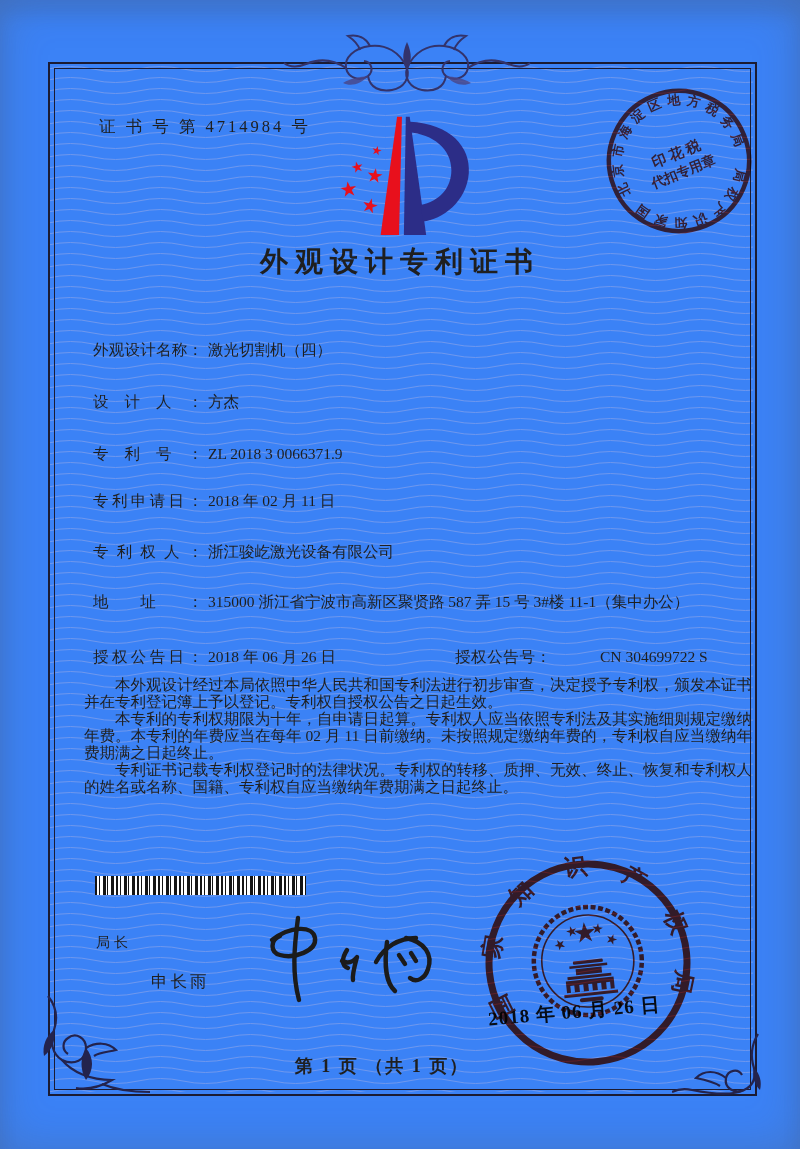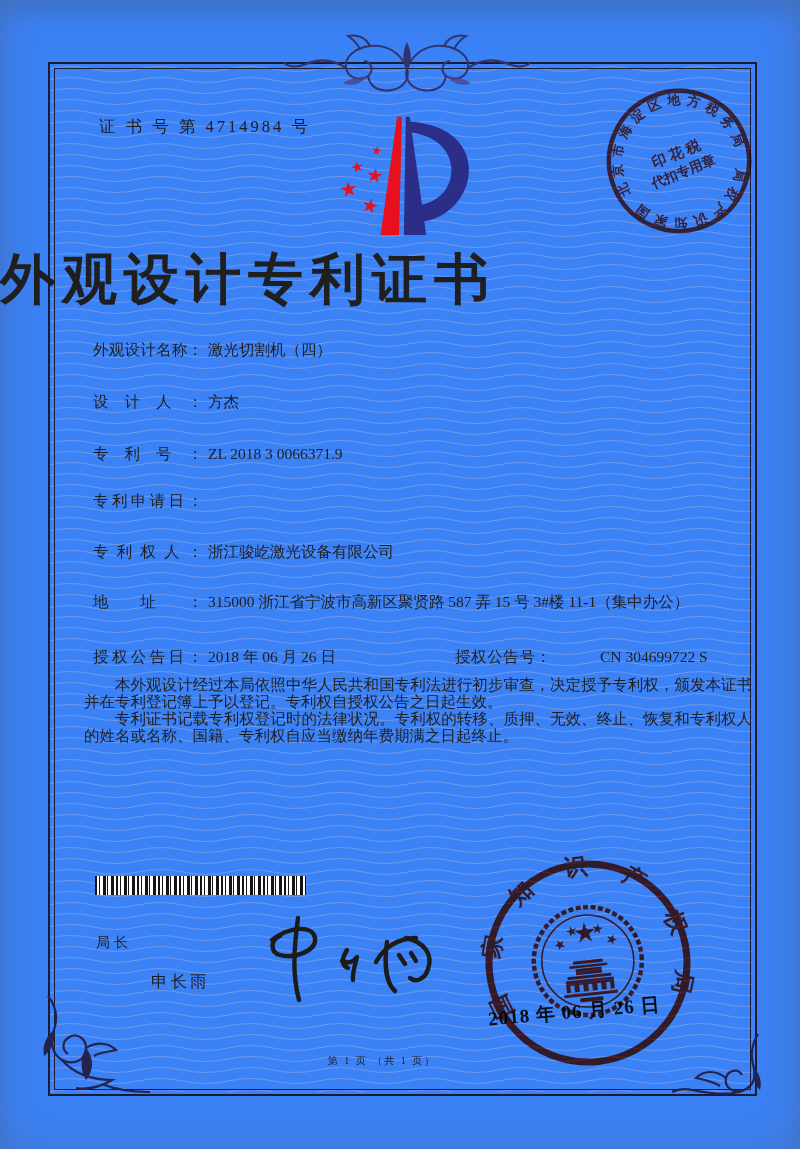"外观设计专利证书" .title { font-size: 55px -> 28px; text-align: left -> center }
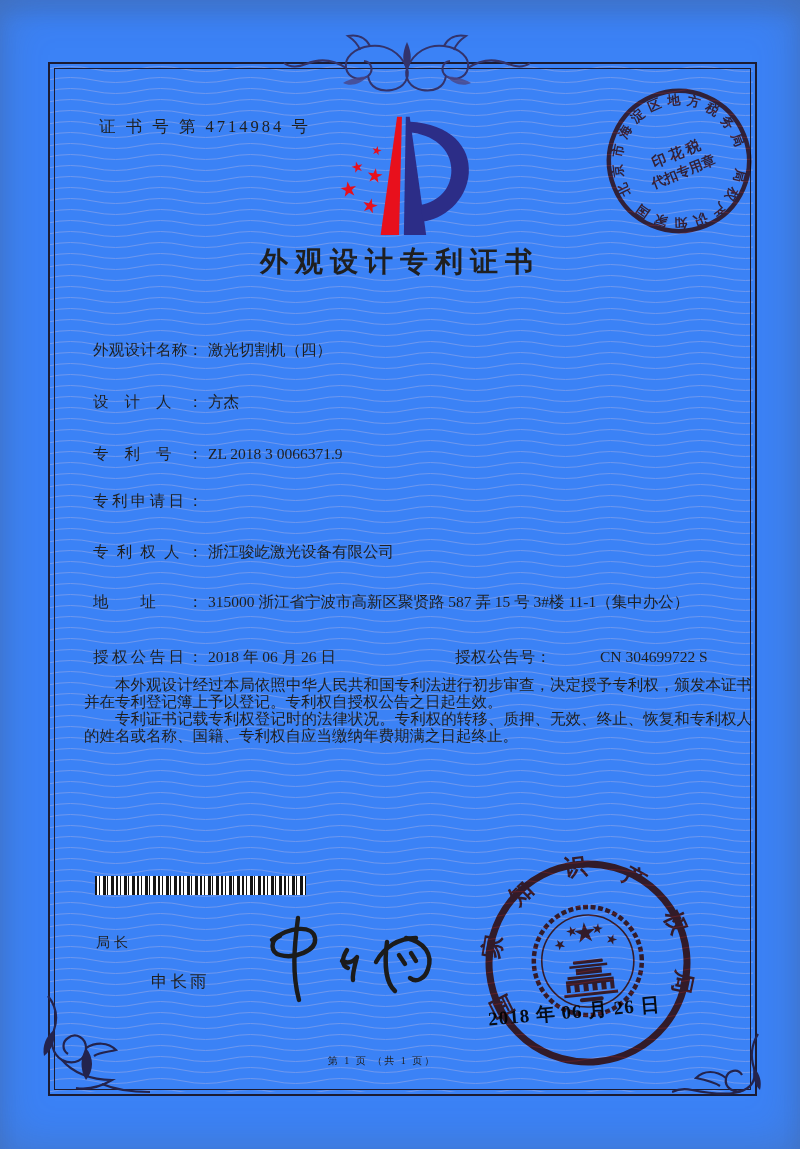"2018 年 02 月 11" span.val { html: none -> <span>2018 年 02 月 11 日</span> }
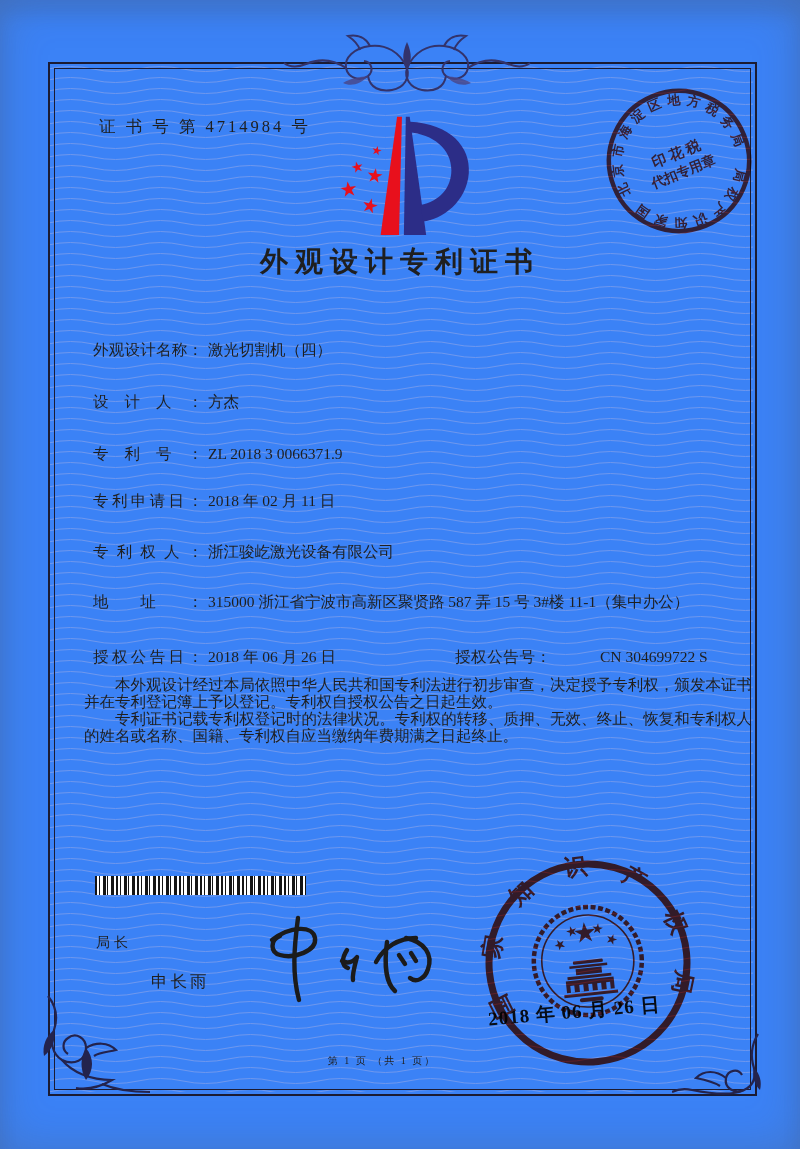"本专利的专利权期限为十年，自申请日起算。专利权人应当依照专利法及其实施细则规定缴" p { html: none -> <p>本专利的专利权期限为十年，自申请日起算。专利权人应当依照专利法及其实施细则规定缴纳年费。本专利的年费应当在每年 02 月 11 日前缴纳。未按照规定缴纳年费的，专利权自应当缴纳年费期满之日起终止。</p> }
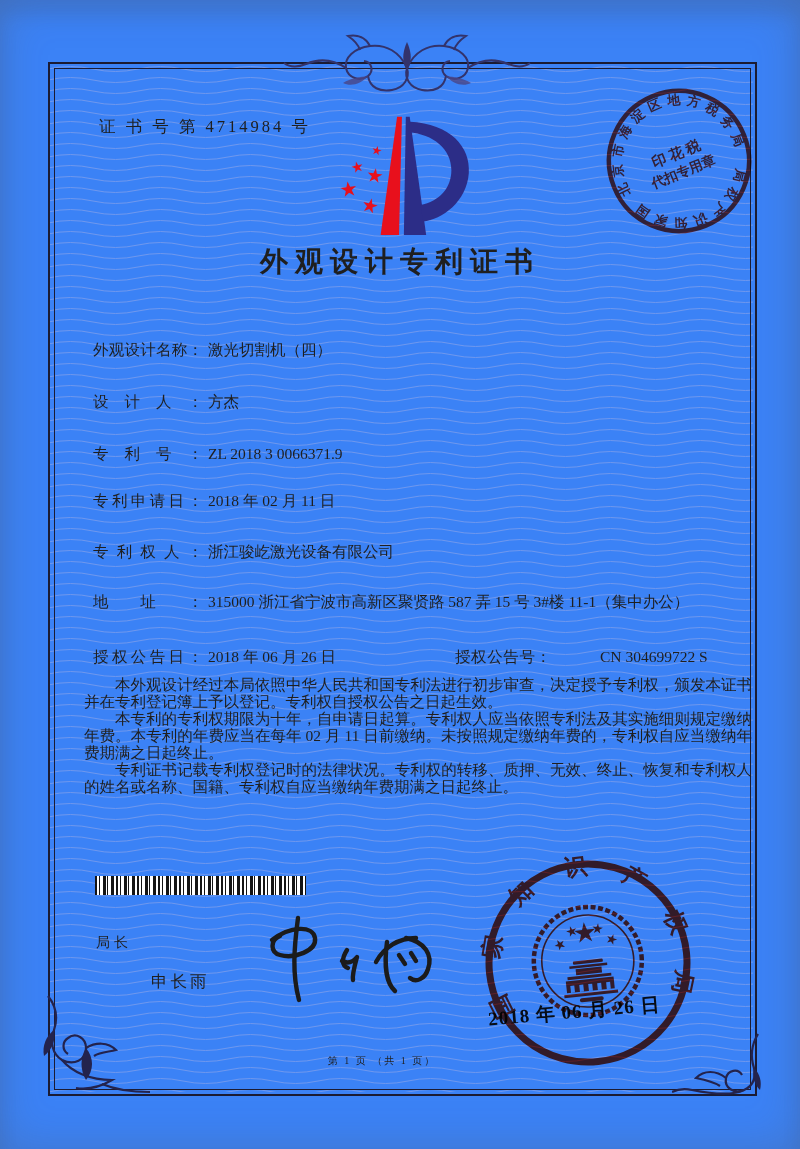"第 1 页 （共 1" .footer { font-size: 10px -> 18px; font-weight: none -> bold }
